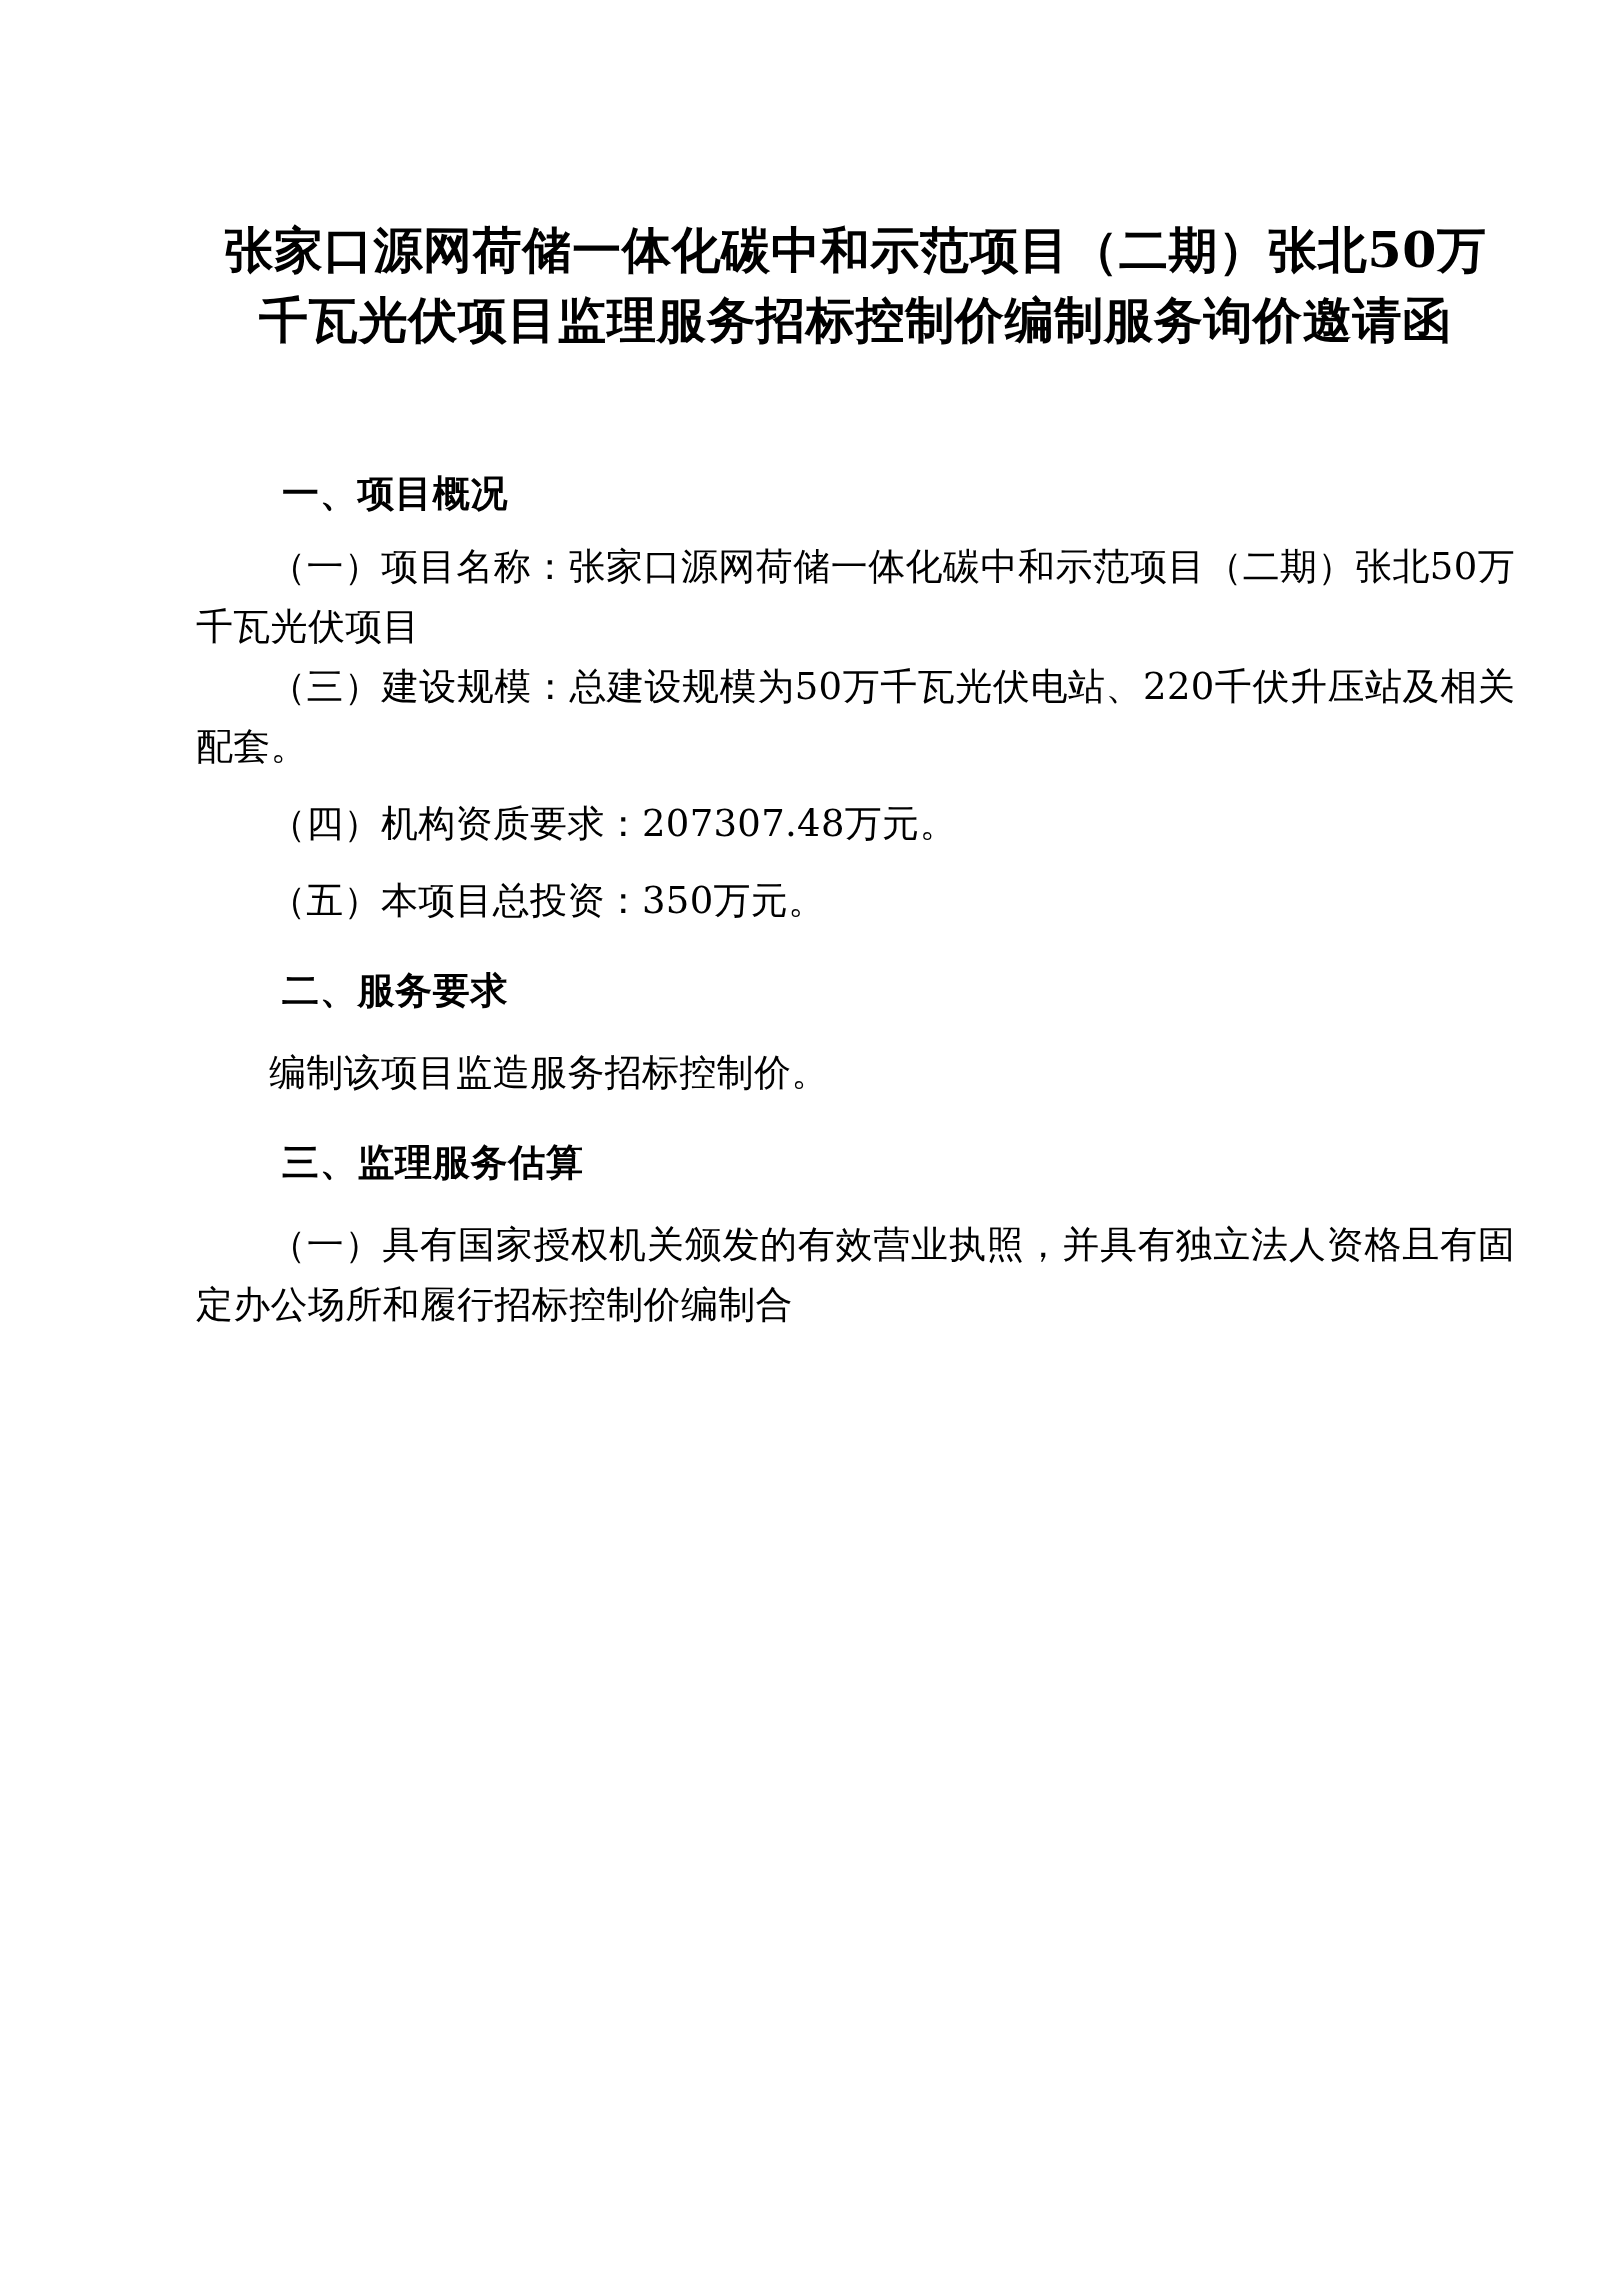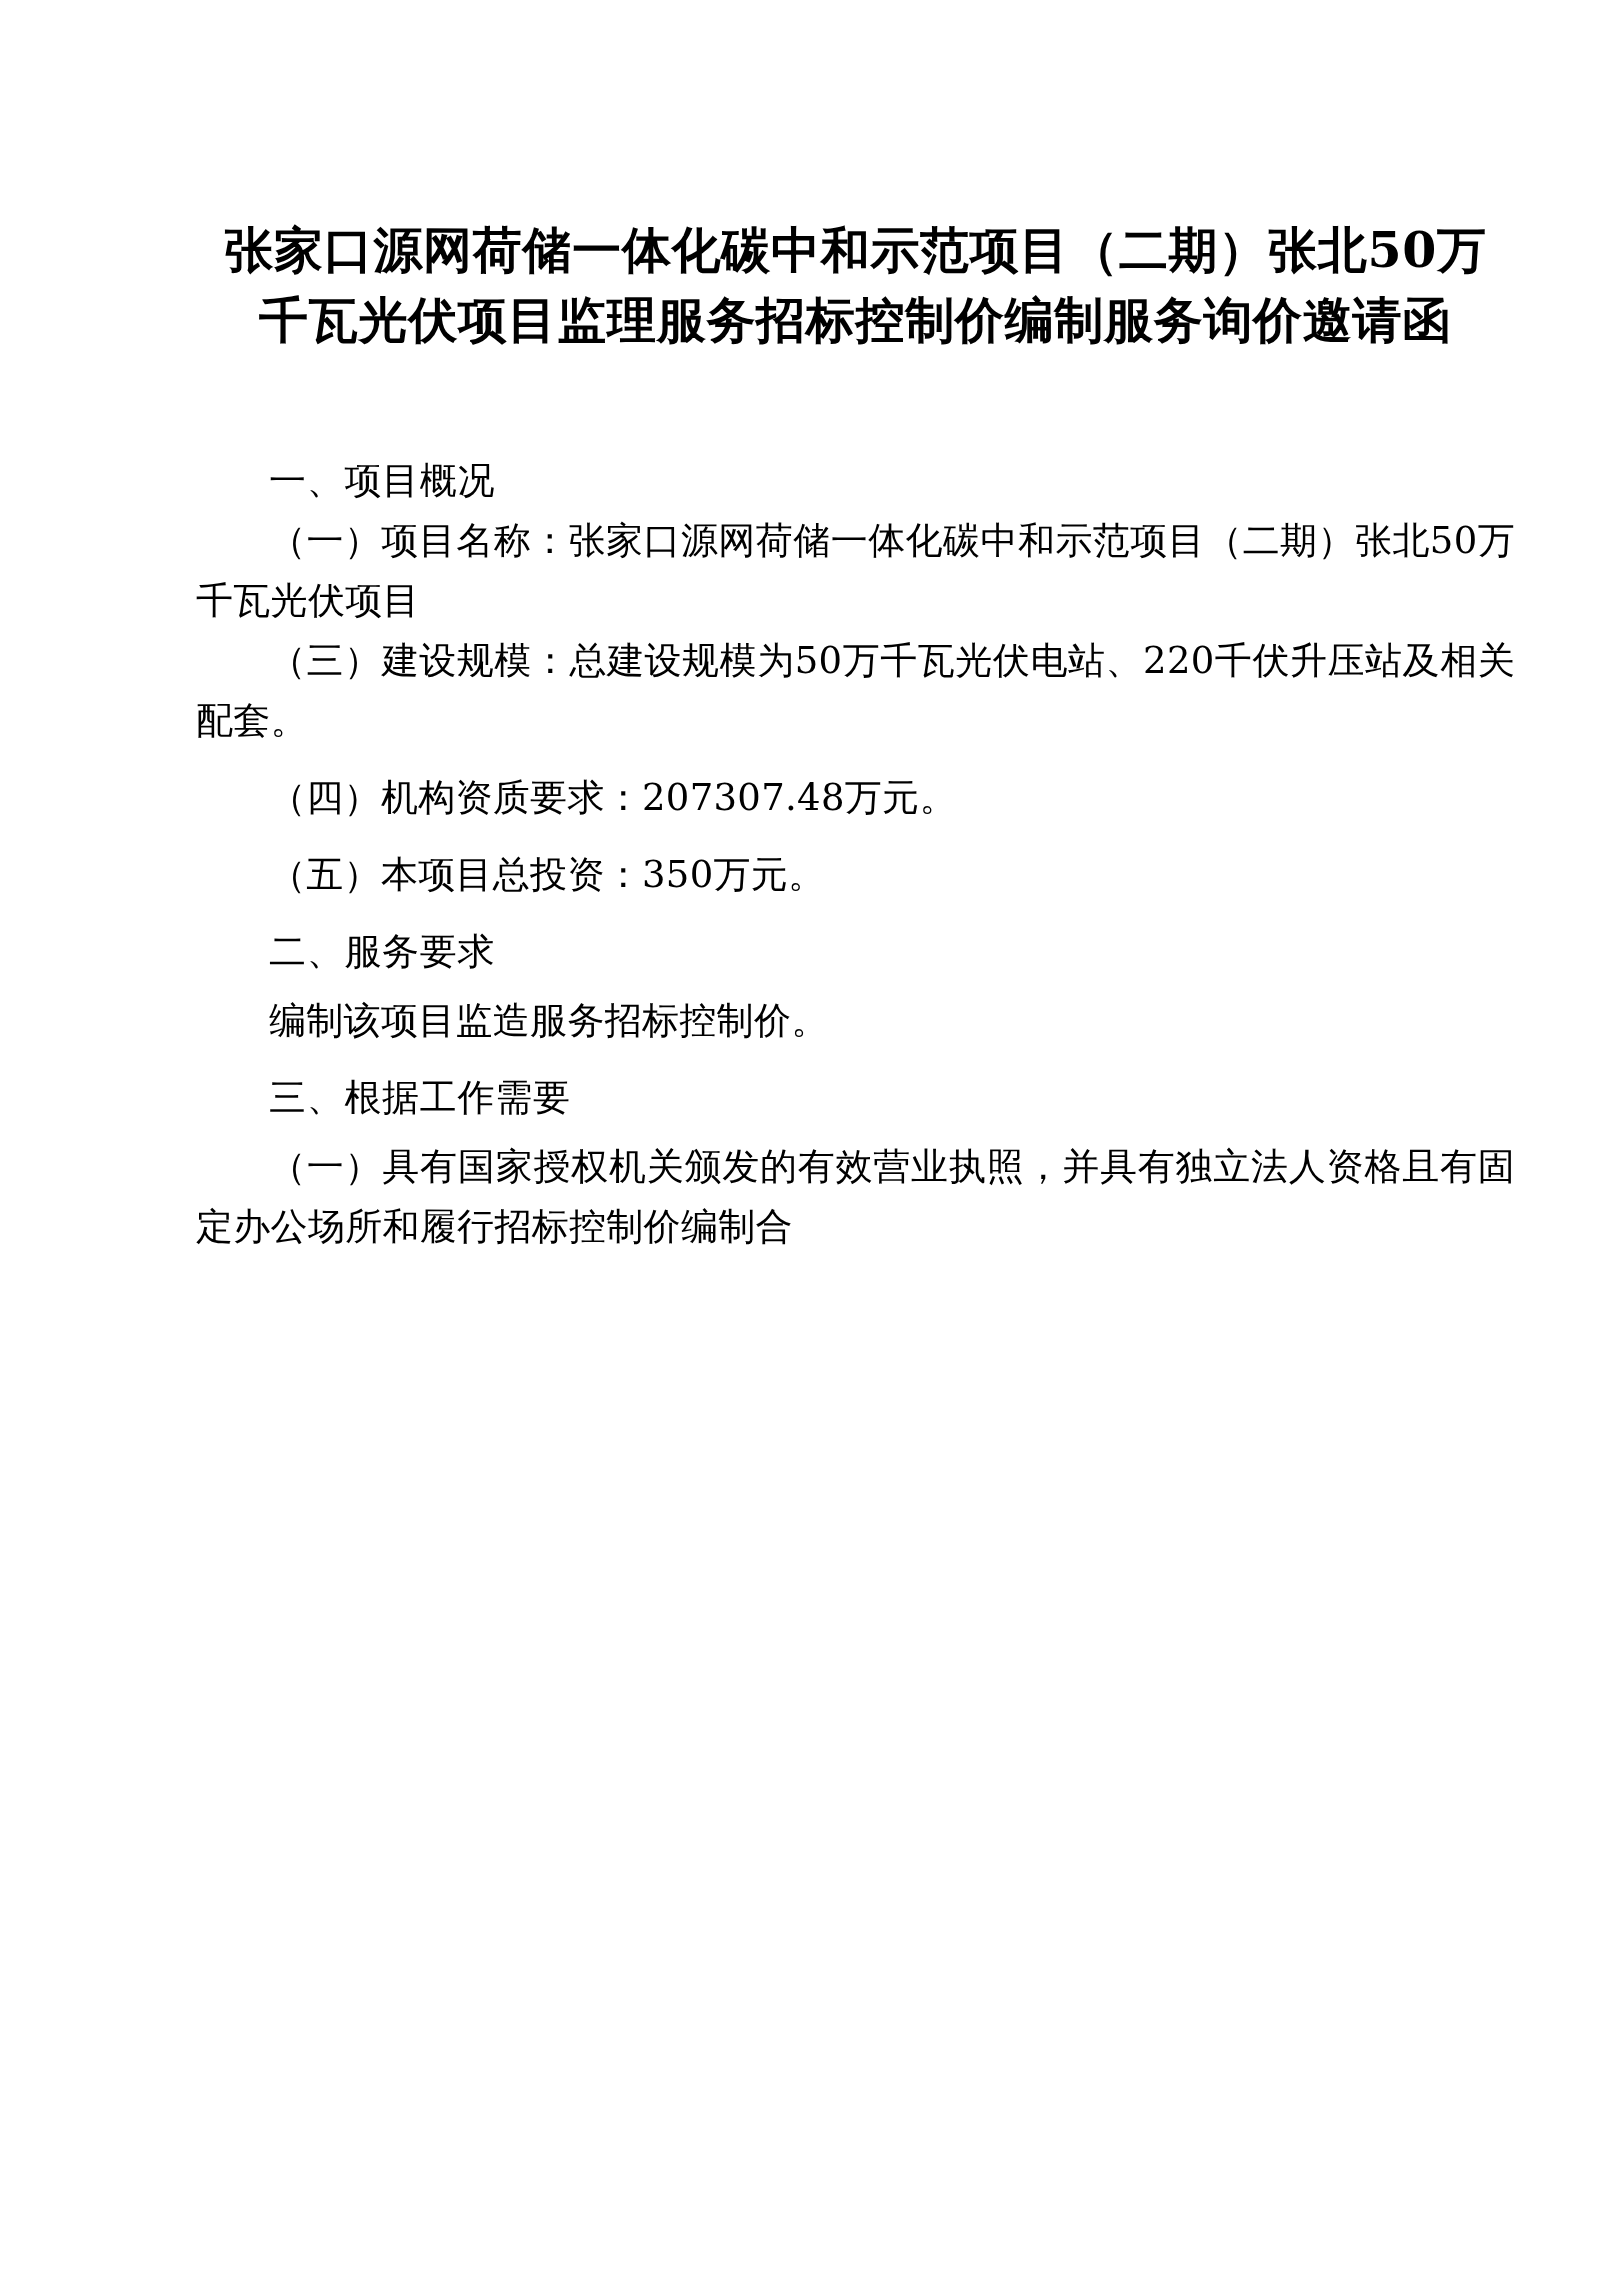"一、项目概况" p.section-heading { font-weight: normal -> bold; margin: 0 -> 13px }
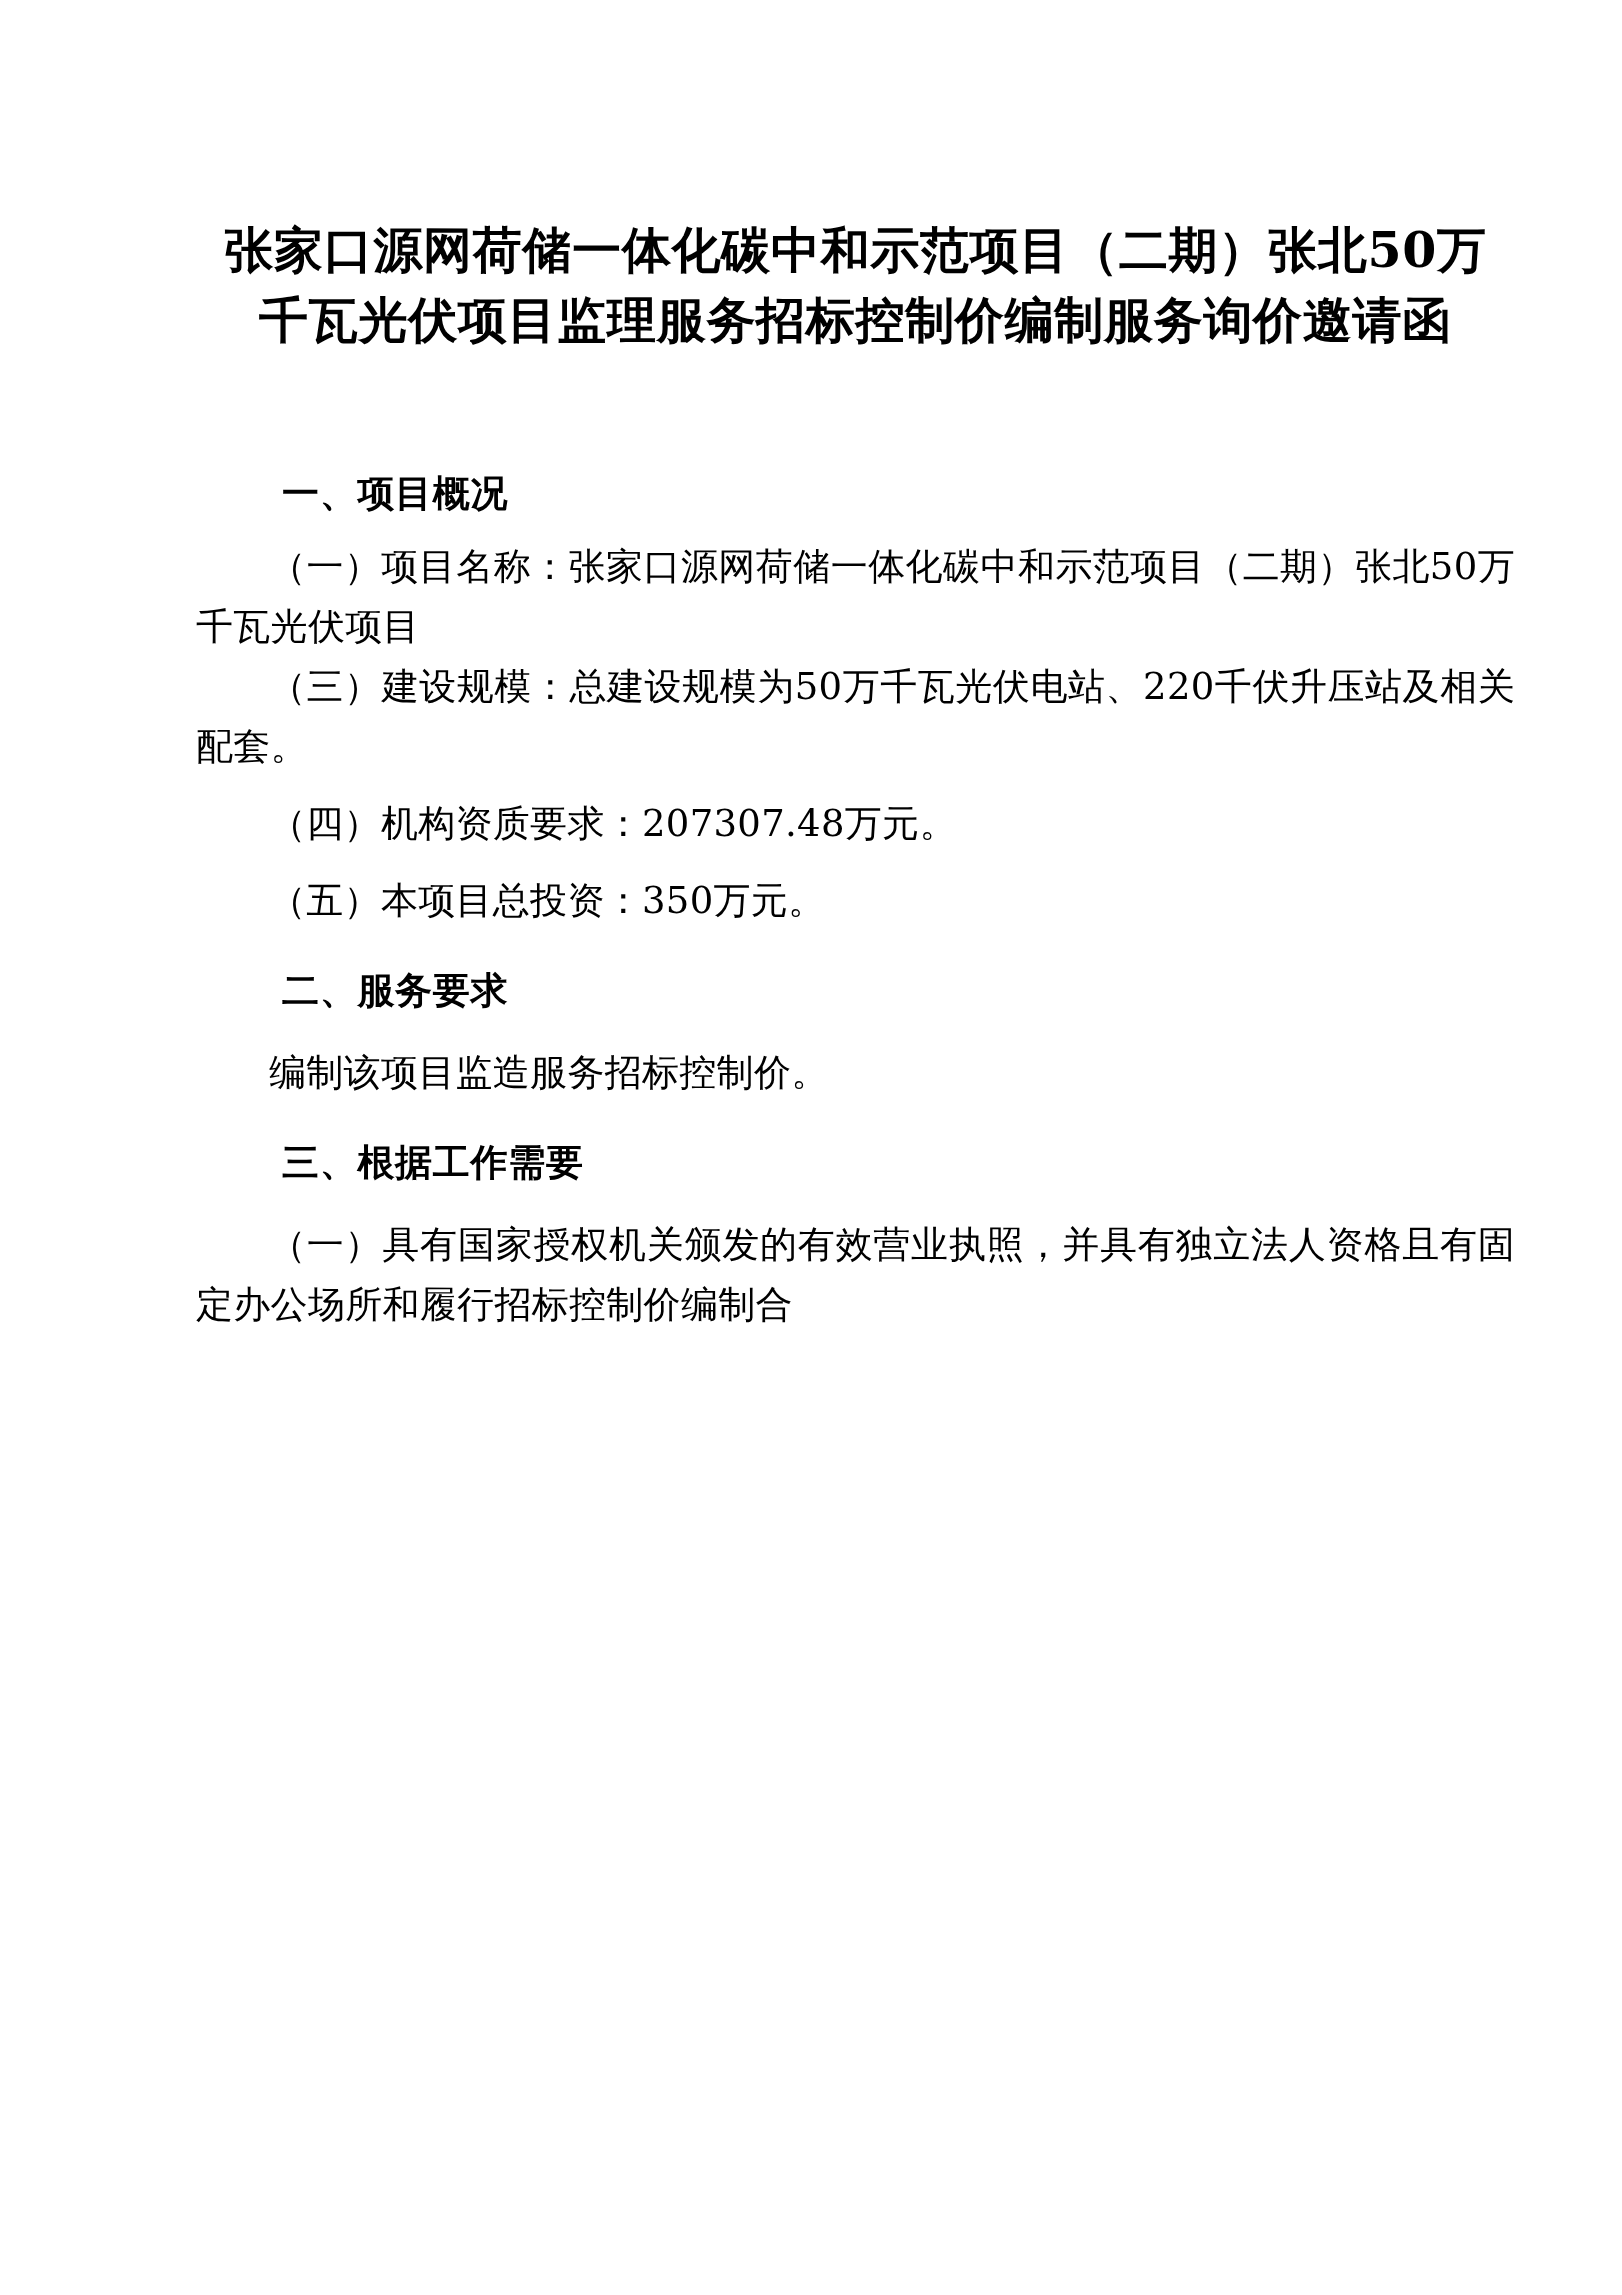"三、根据工作需要" p.section-heading { text: 根据工作需要 -> 监理服务估算 }
